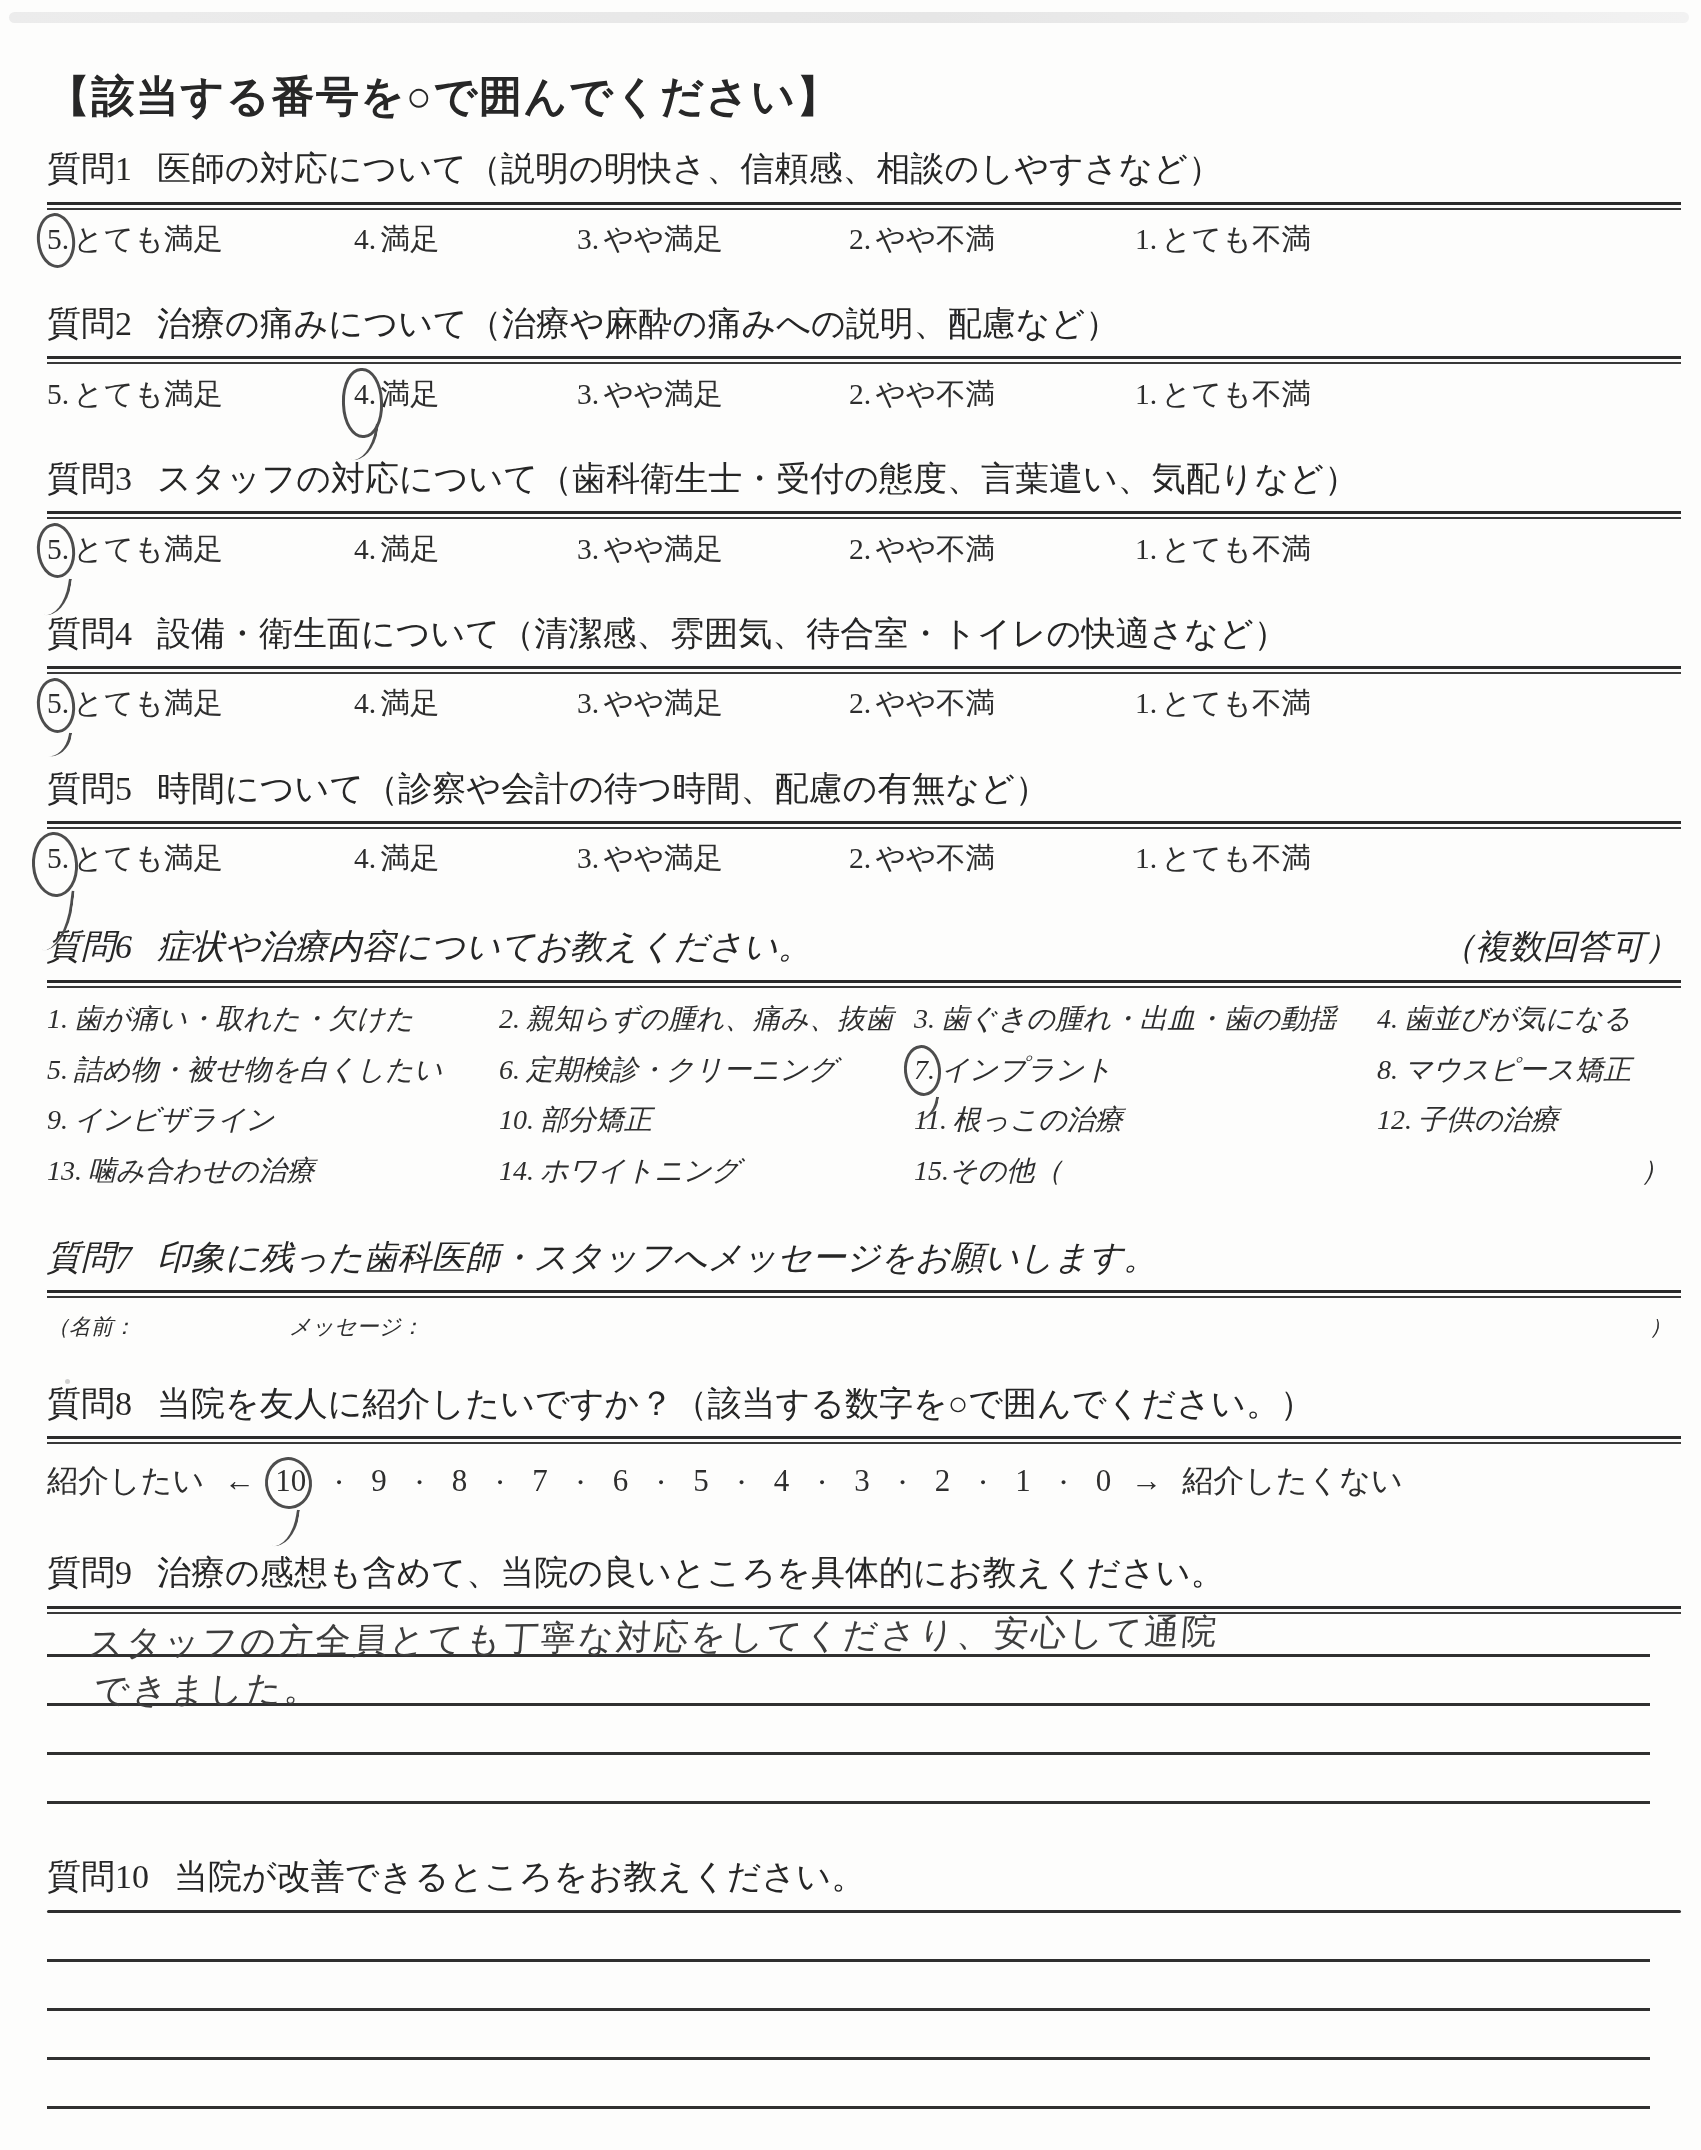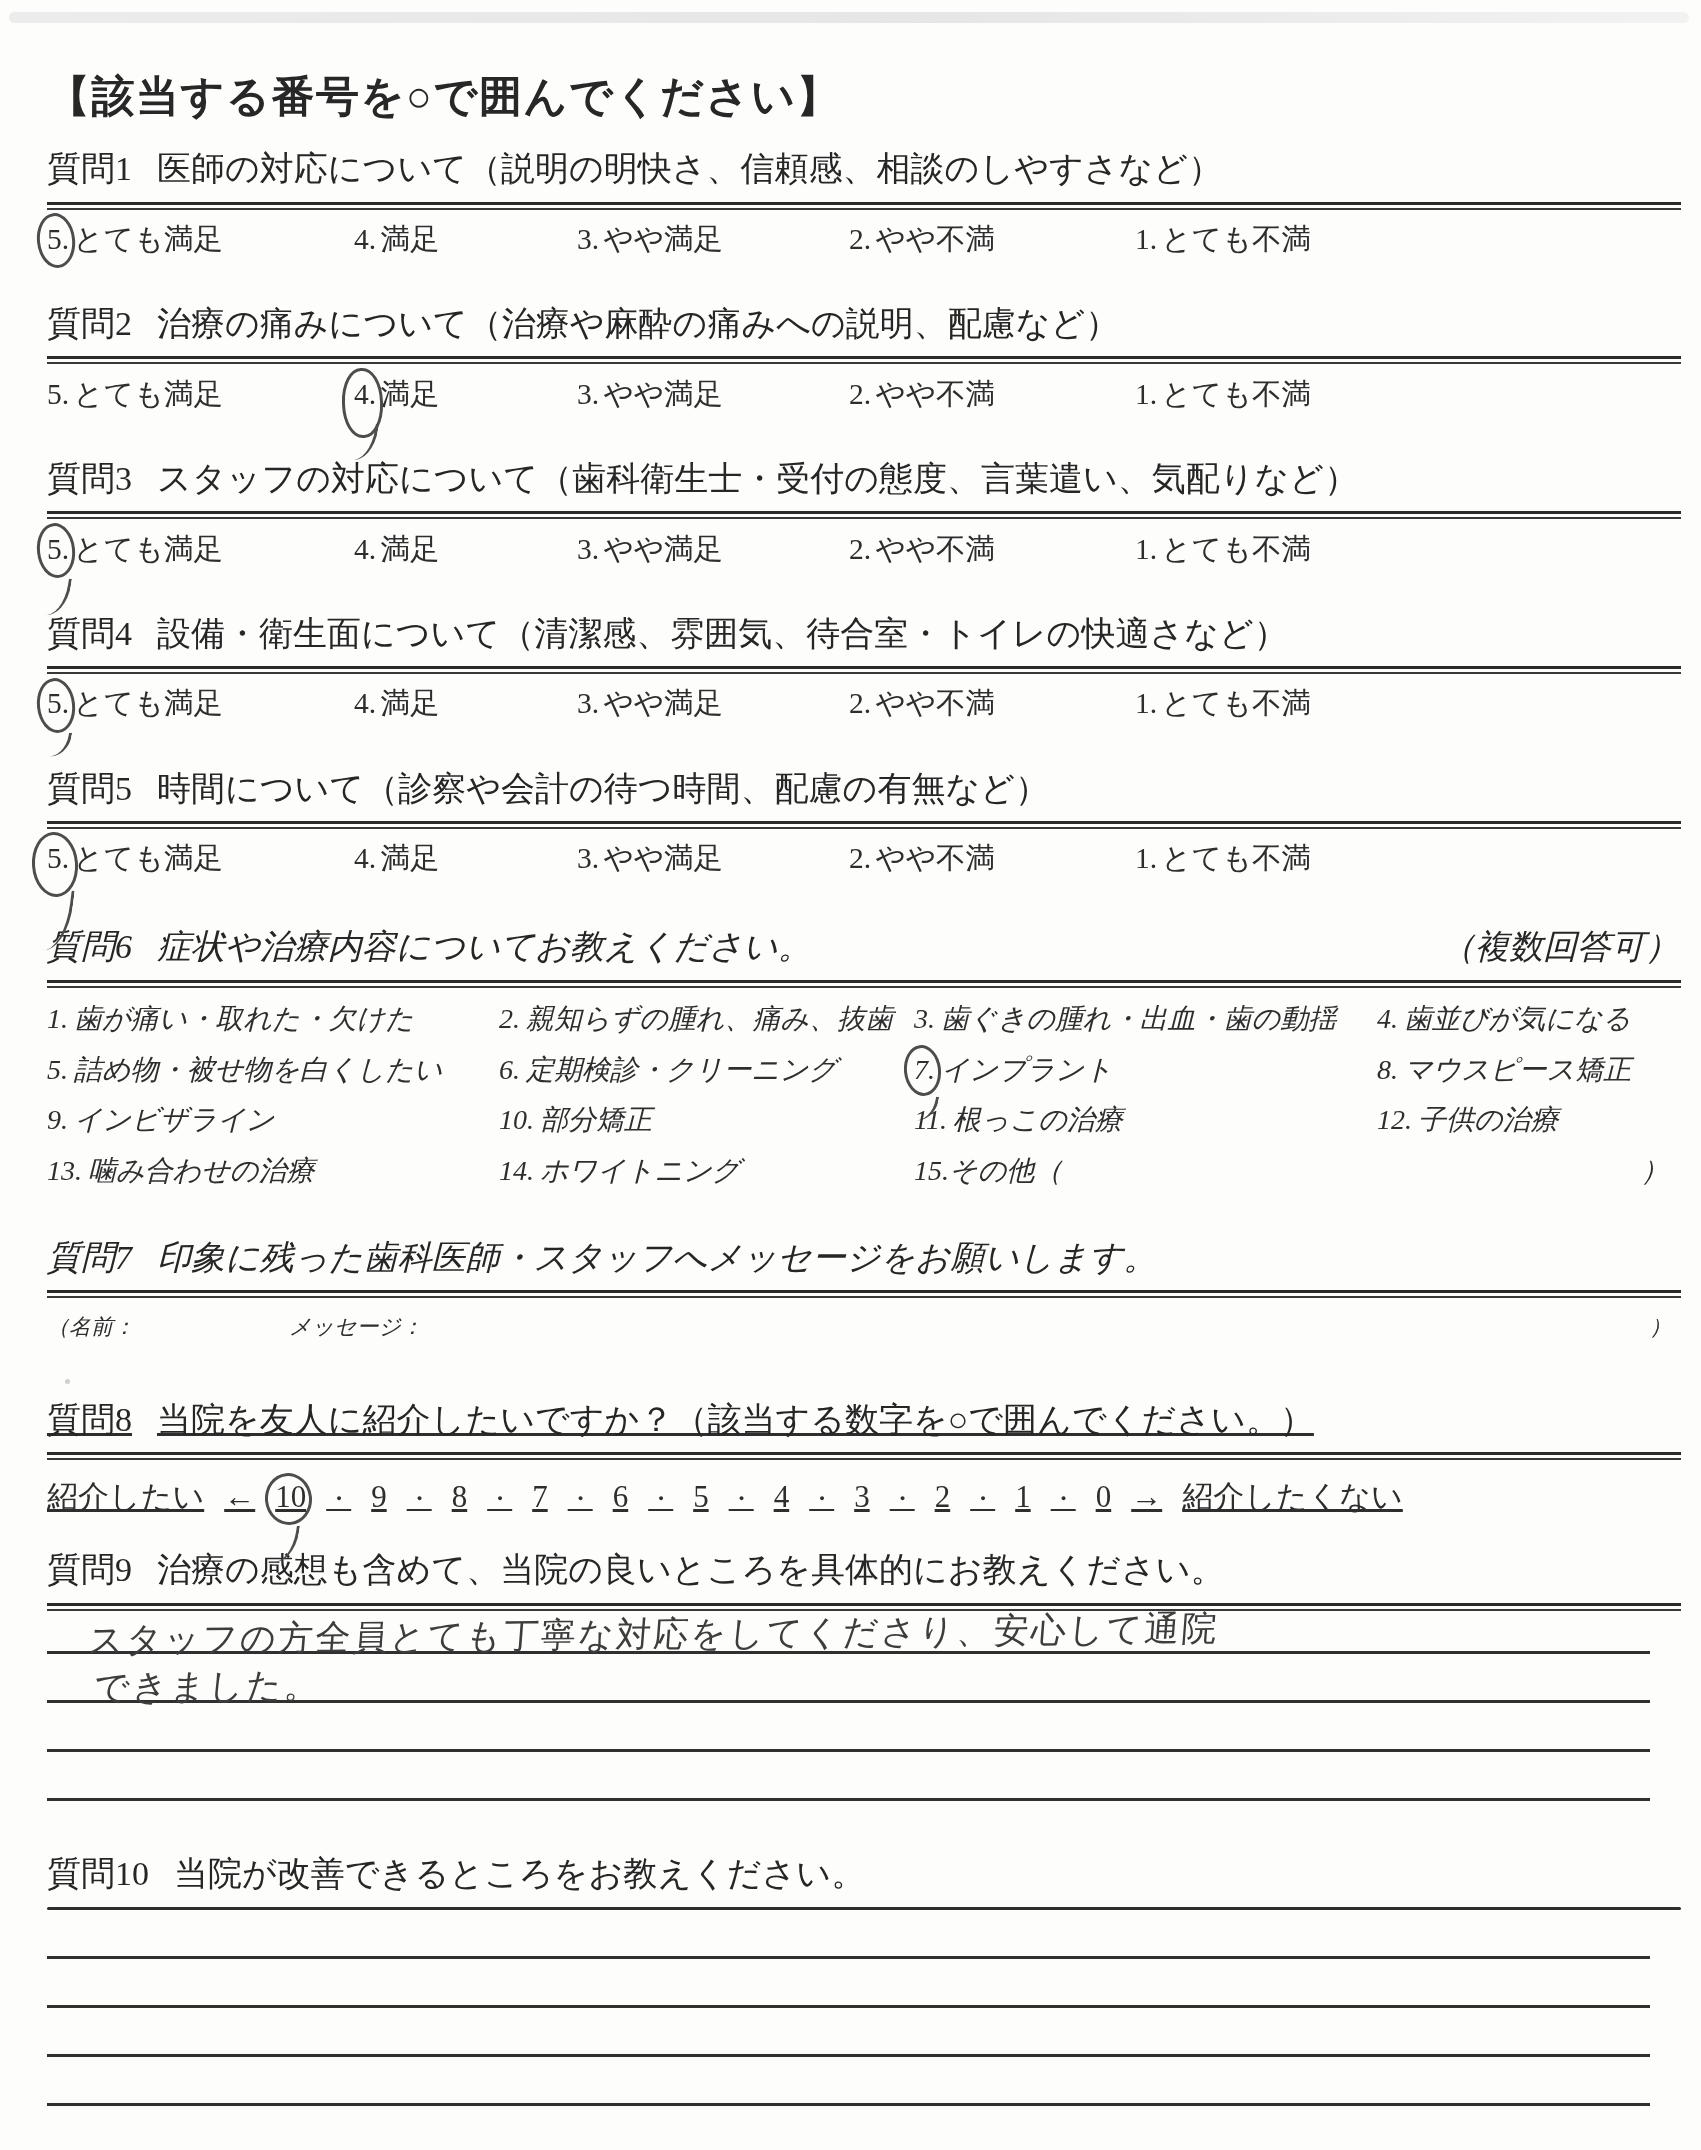"質問8" .gap68 { margin-top: 50px -> 34px; text-decoration: underline -> none }
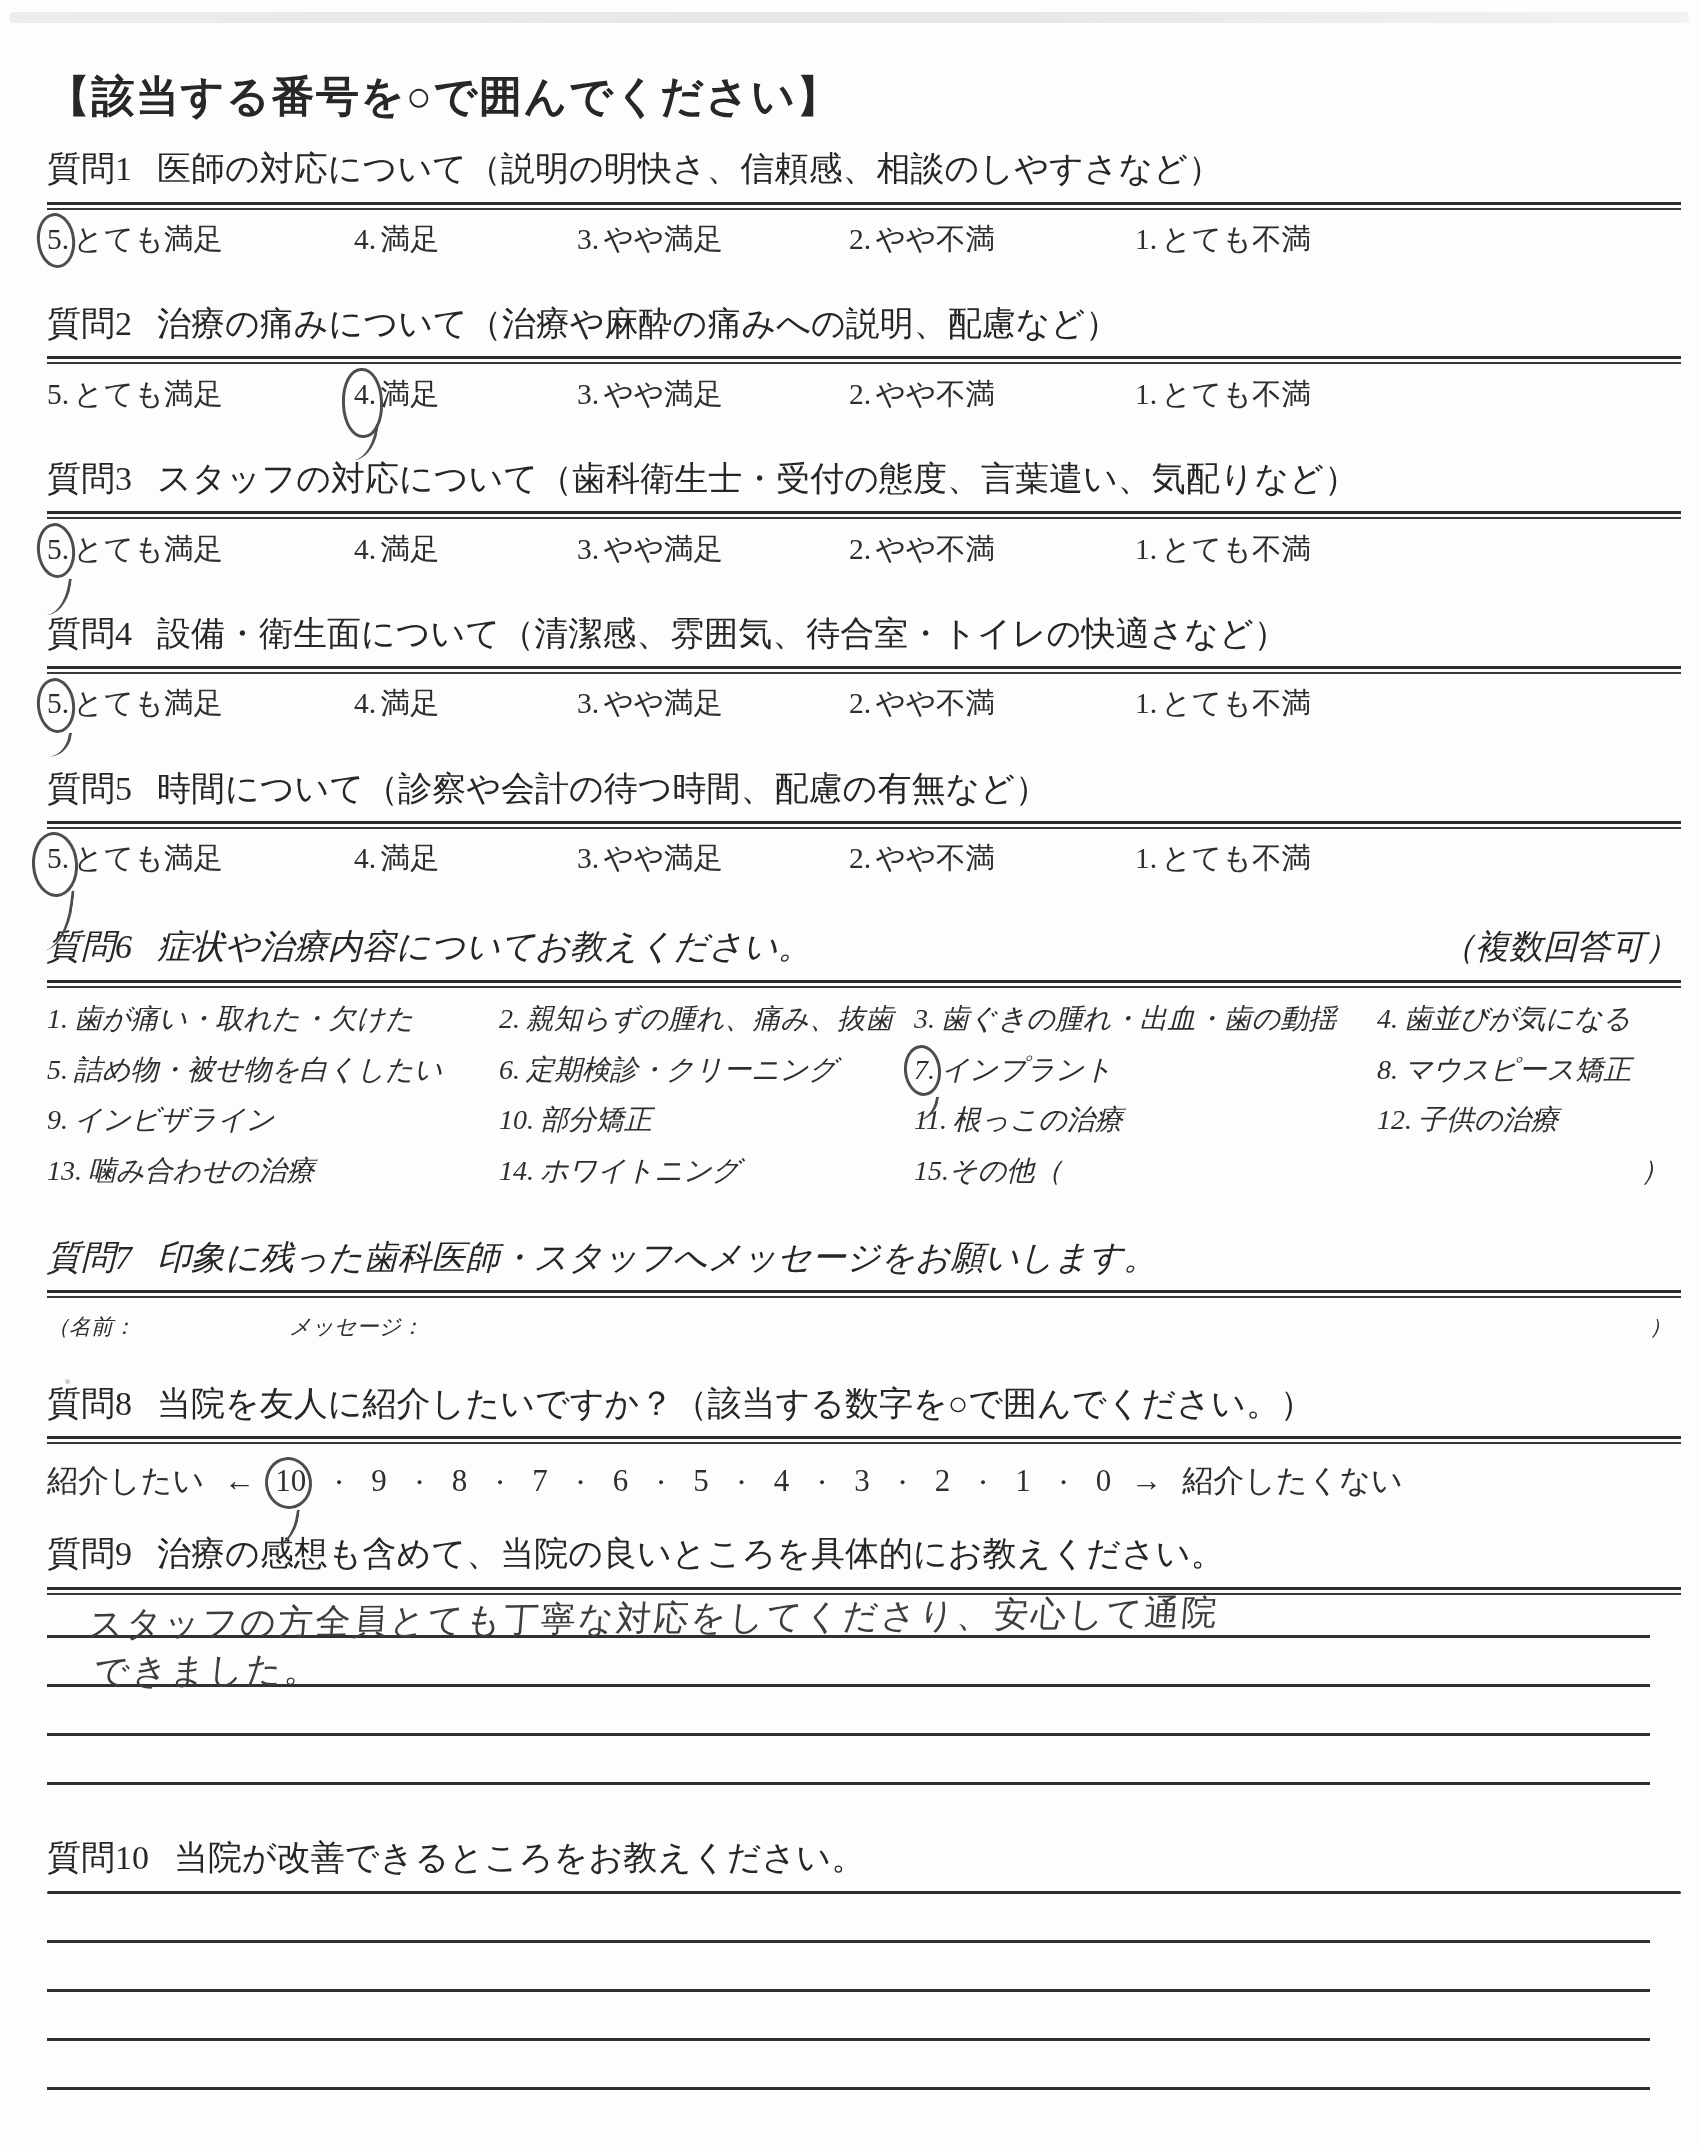"質問9" .gap74 { margin-top: 36px -> 55px }
